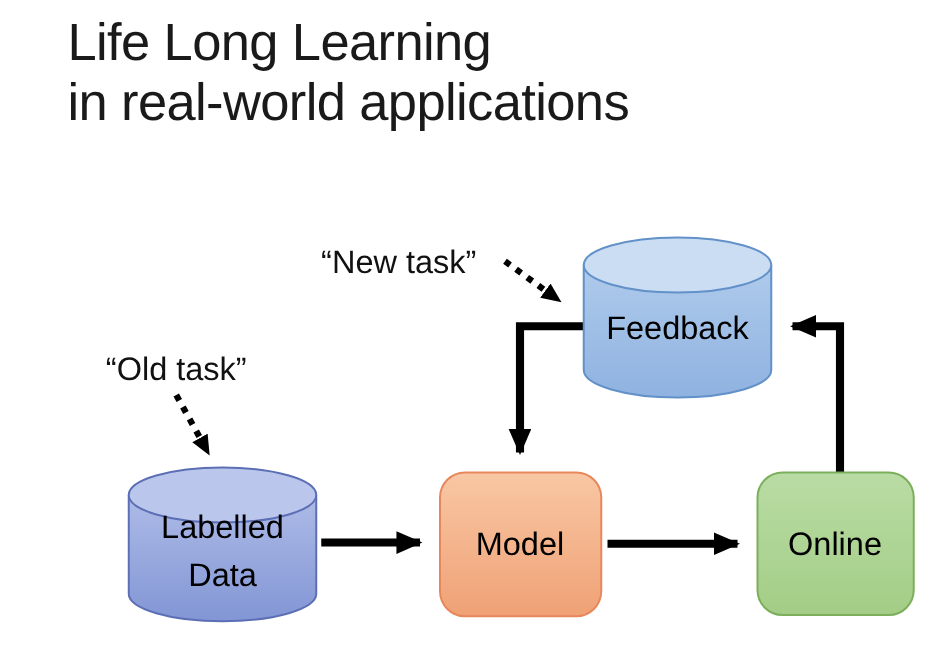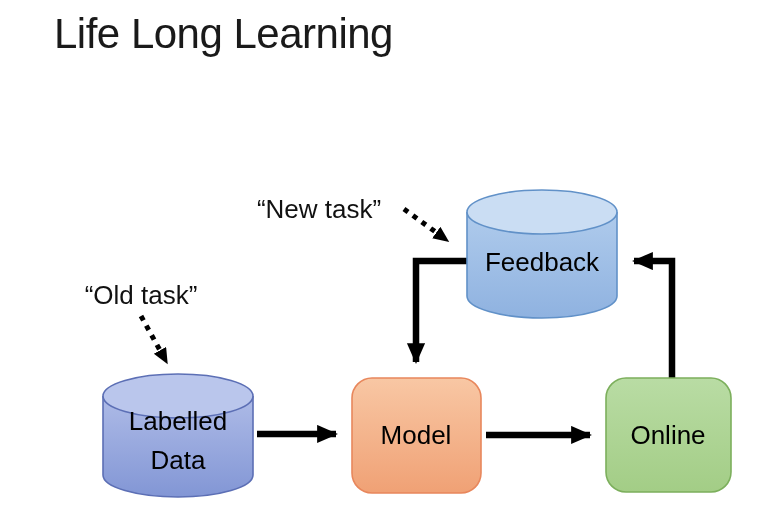"in real-world applications" div { html: none -> <div>in real-world applications</div> }
